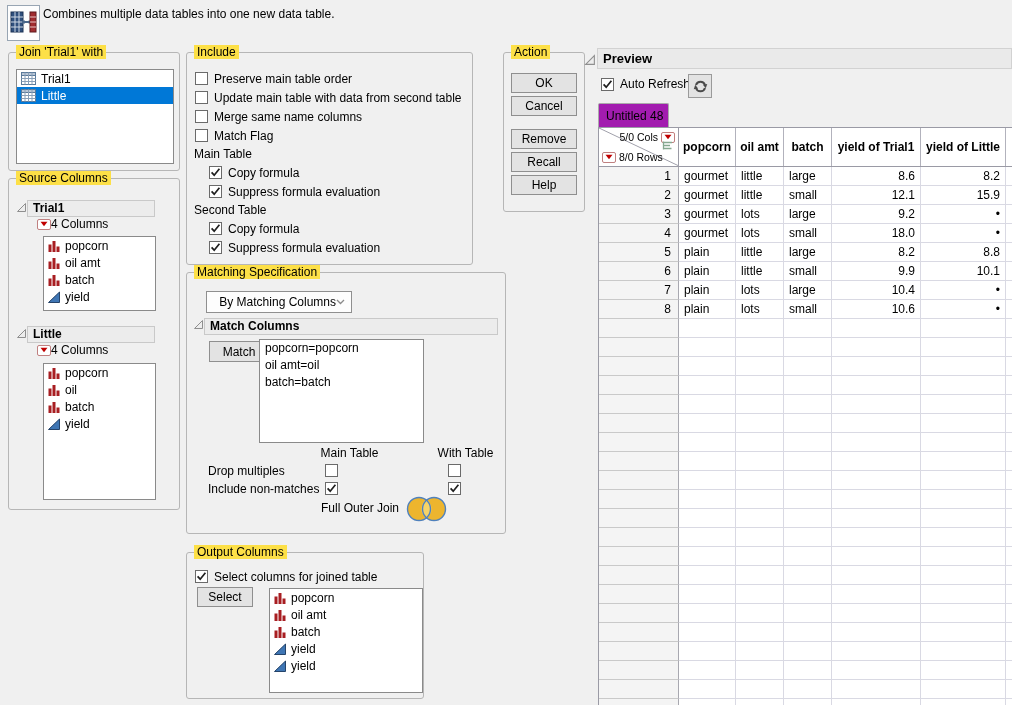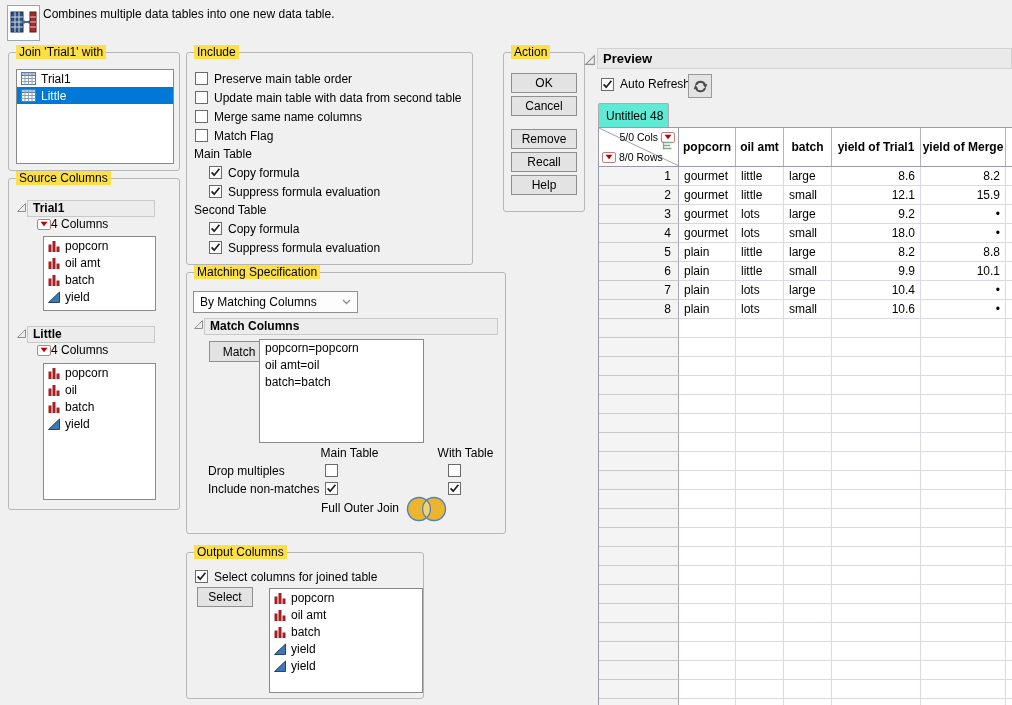"Untitled 48" #pv-tab { background: #5eead4 -> #a21caf }
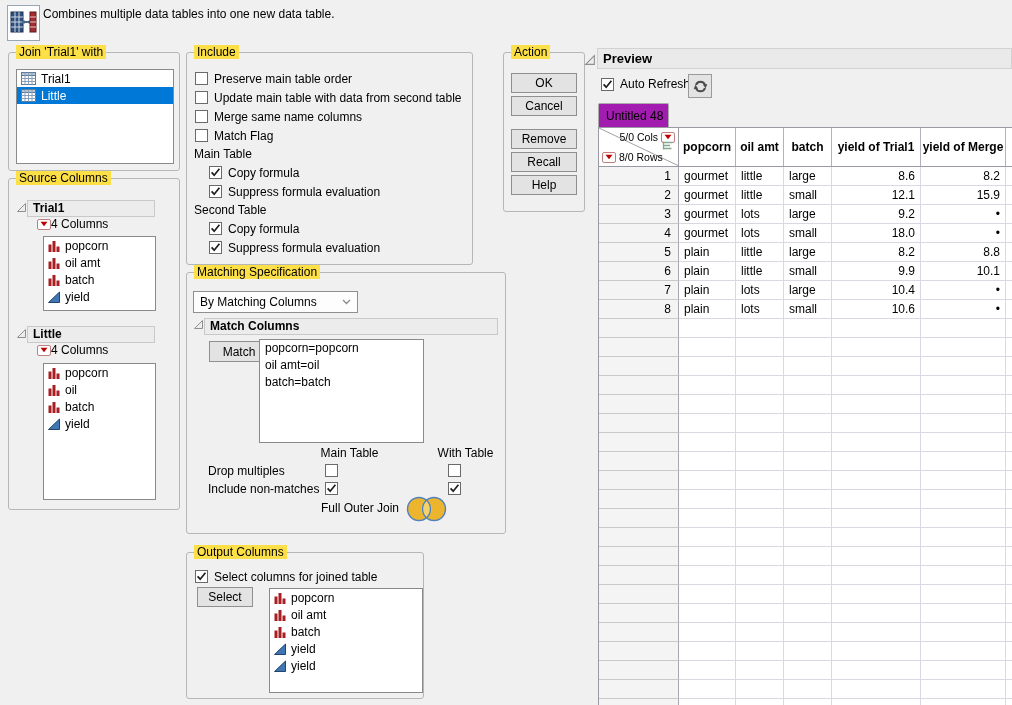"yield of Merge" div.pv-hcell { text: Merge -> Little }
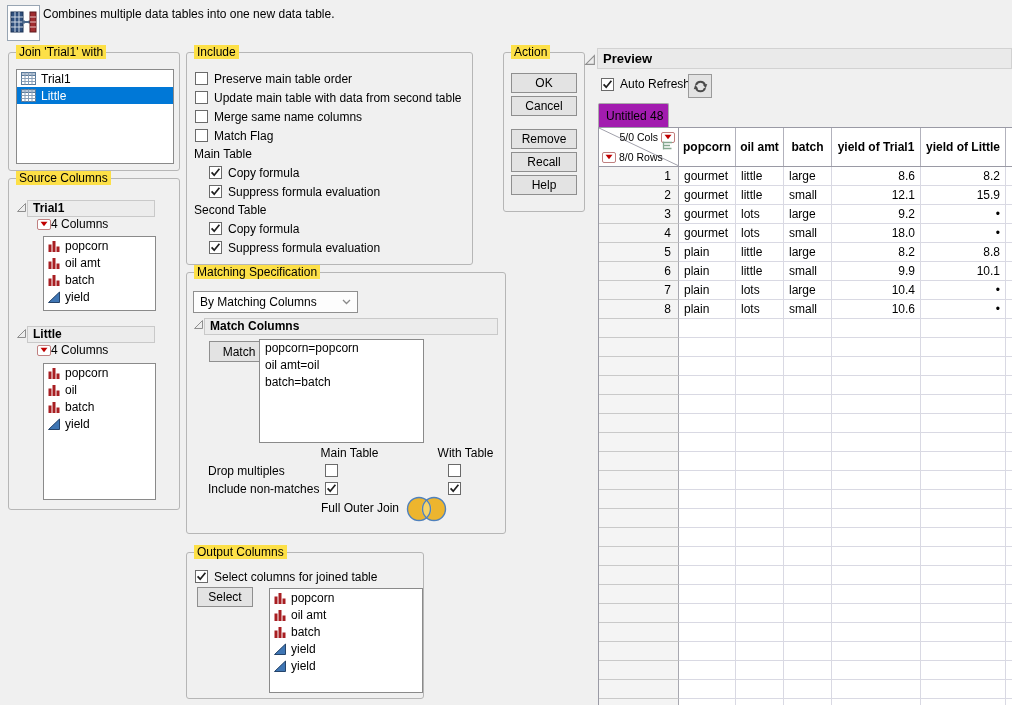"By Matching Columns" div.dd { justify-content: none -> flex-end; left: 6px -> 19px; width: 165px -> 146px }
